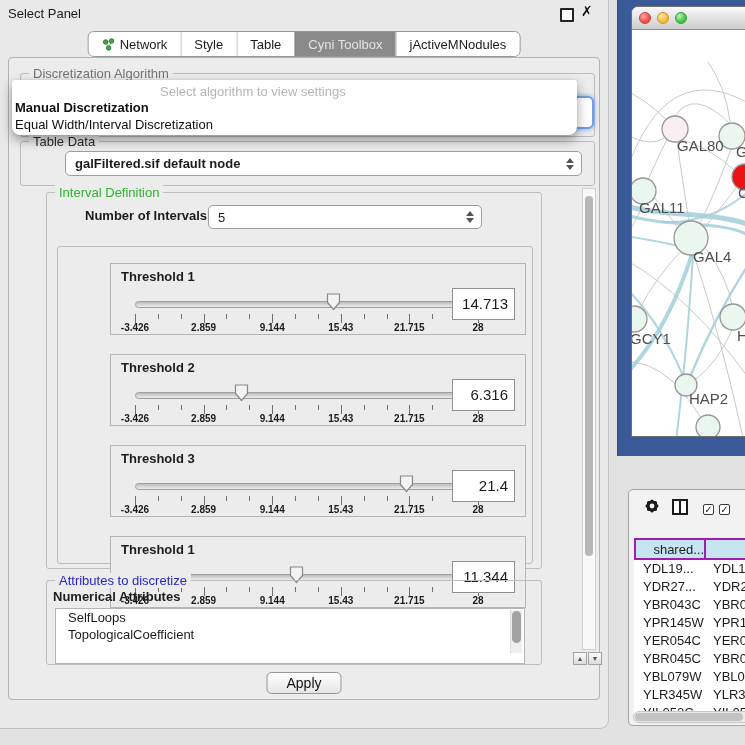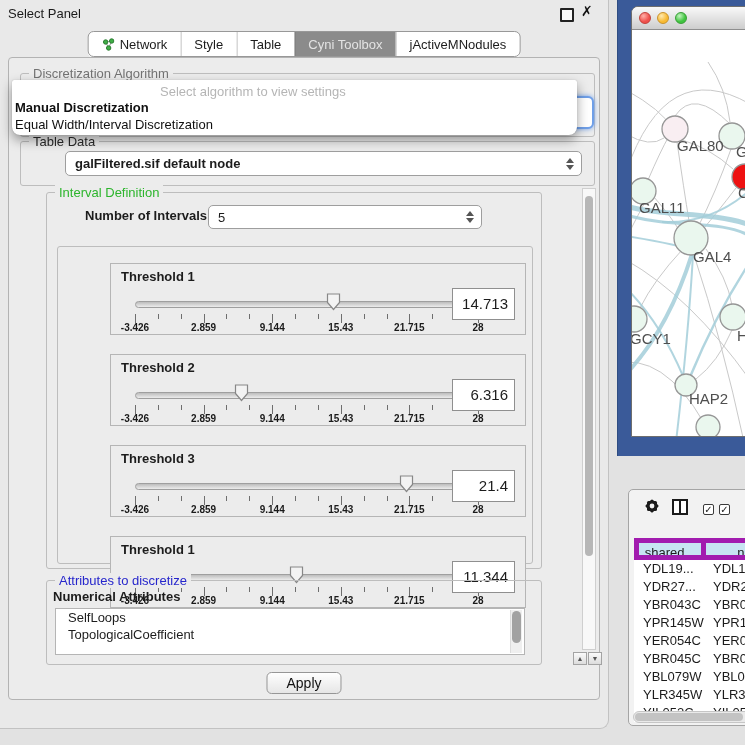"shared..." .tp-header .th { border: 5px solid #a21caf -> 2px solid #a21caf; text-align: center -> right }
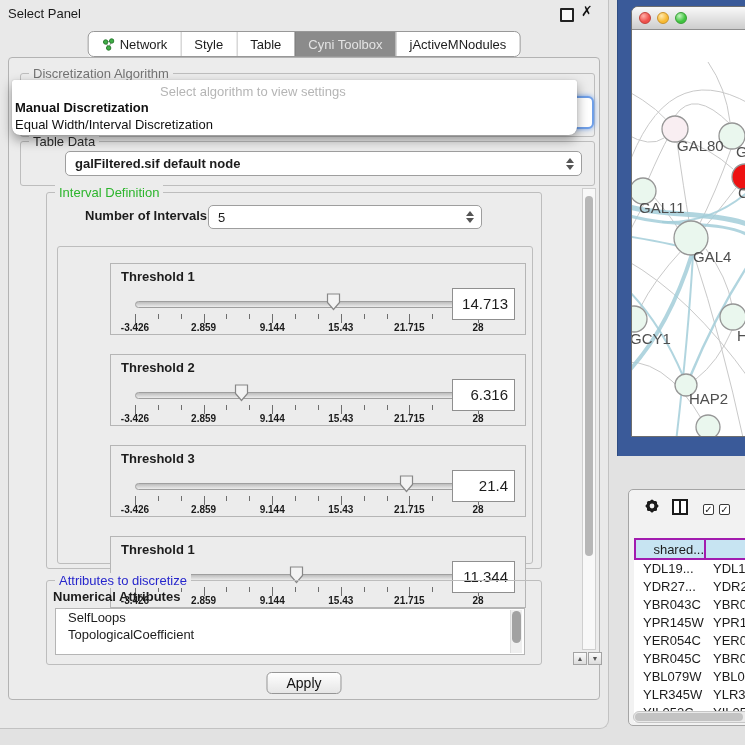"SelfLoops" .attr-list { height: 47px -> 56px }
